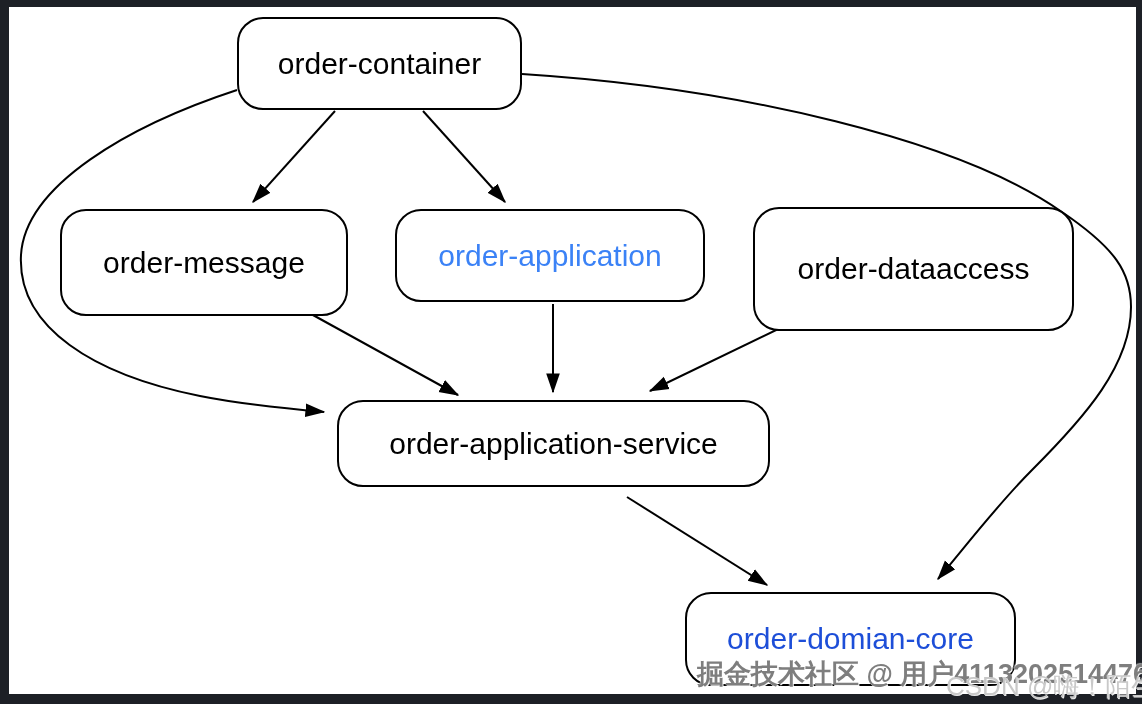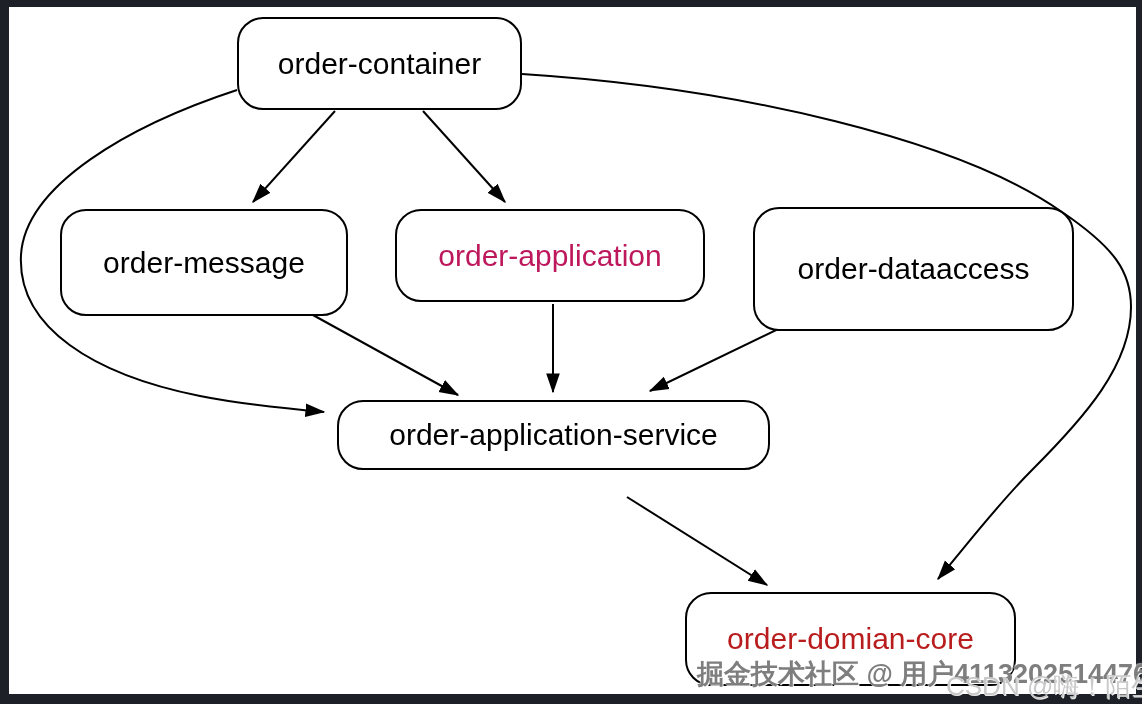"order-application" div.node { color: #be185d -> #3b82f6 }
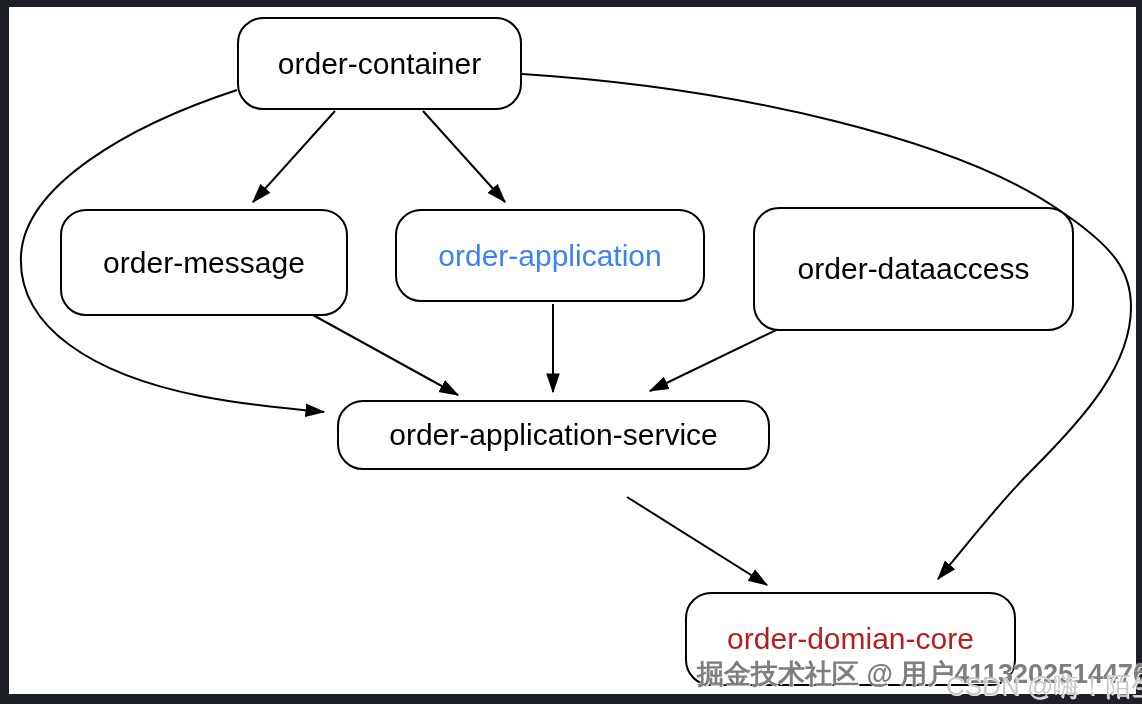"order-application-service" div.node { height: 70px -> 87px }
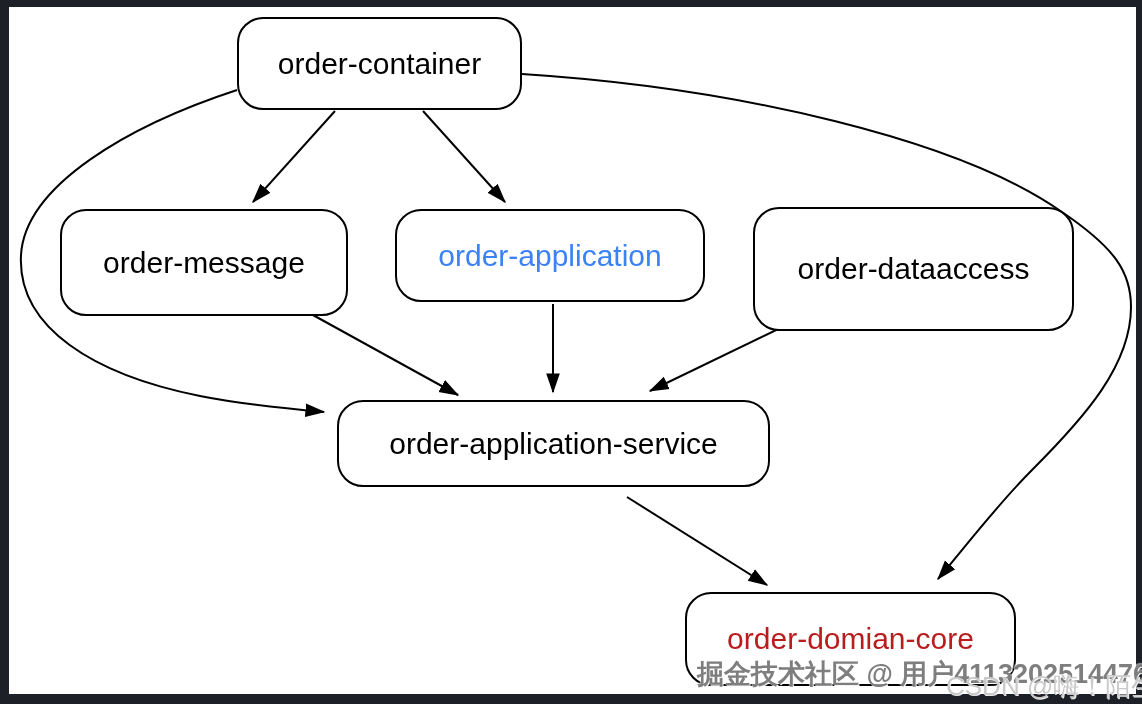"order-domian-core" div.node { color: #b91c1c -> #1d4ed8 }
